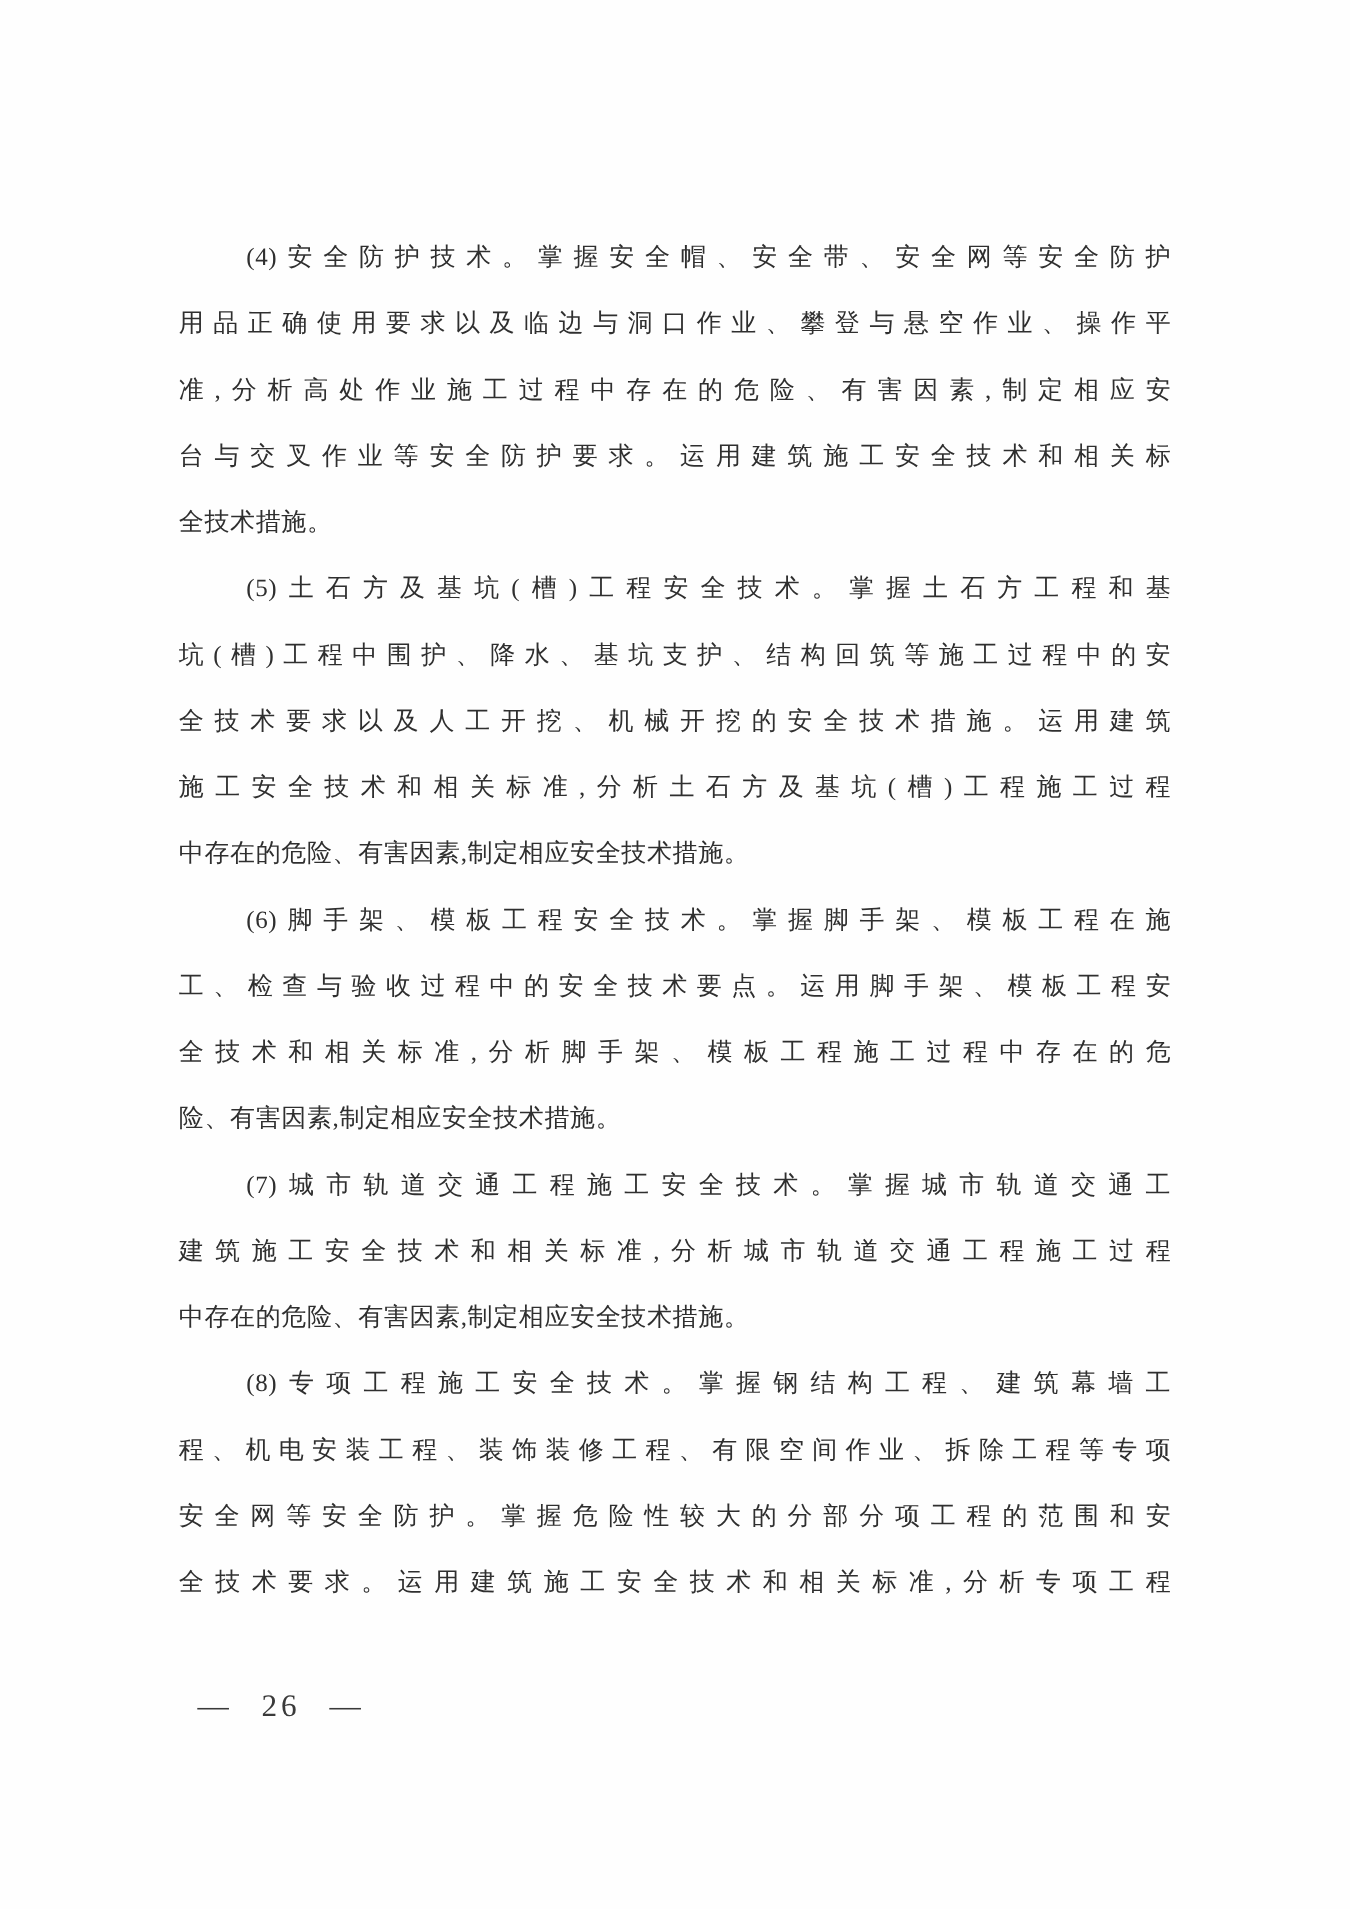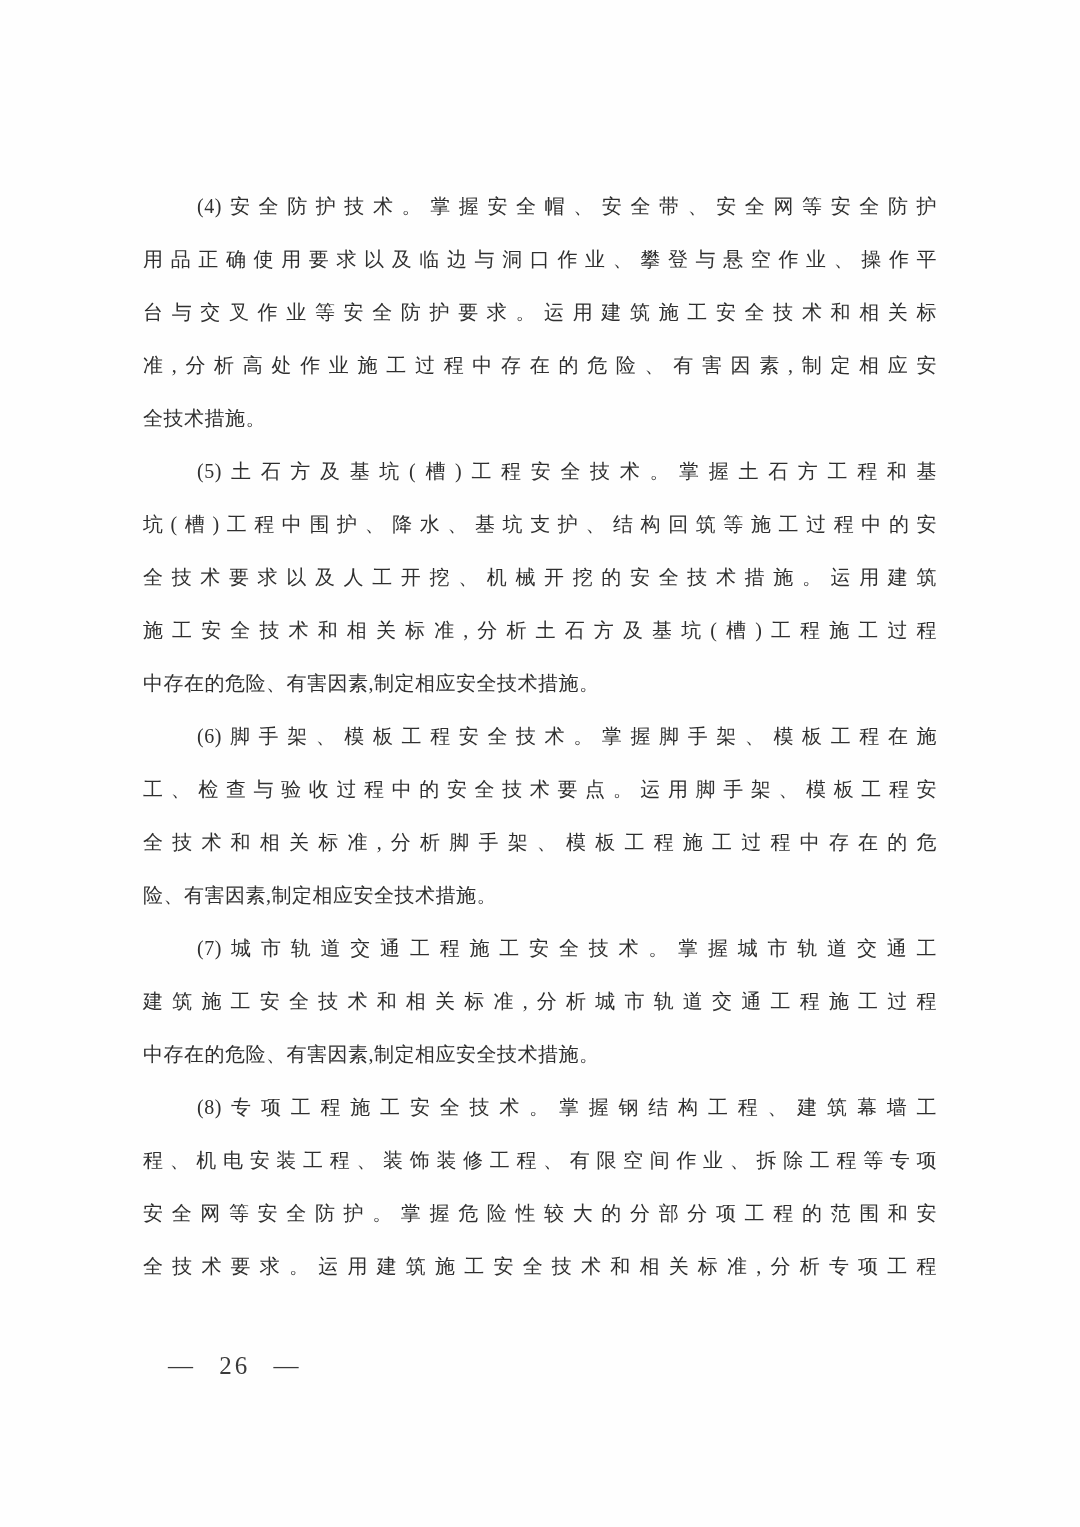"台与交叉作业等安全防护要求。运用建筑施工安全技术和相关标" div.line { order: before "准,分析高处作业施工过程中存在的危险、有害因素,制定相应安" -> after "准,分析高处作业施工过程中存在的危险、有害因素,制定相应安" }
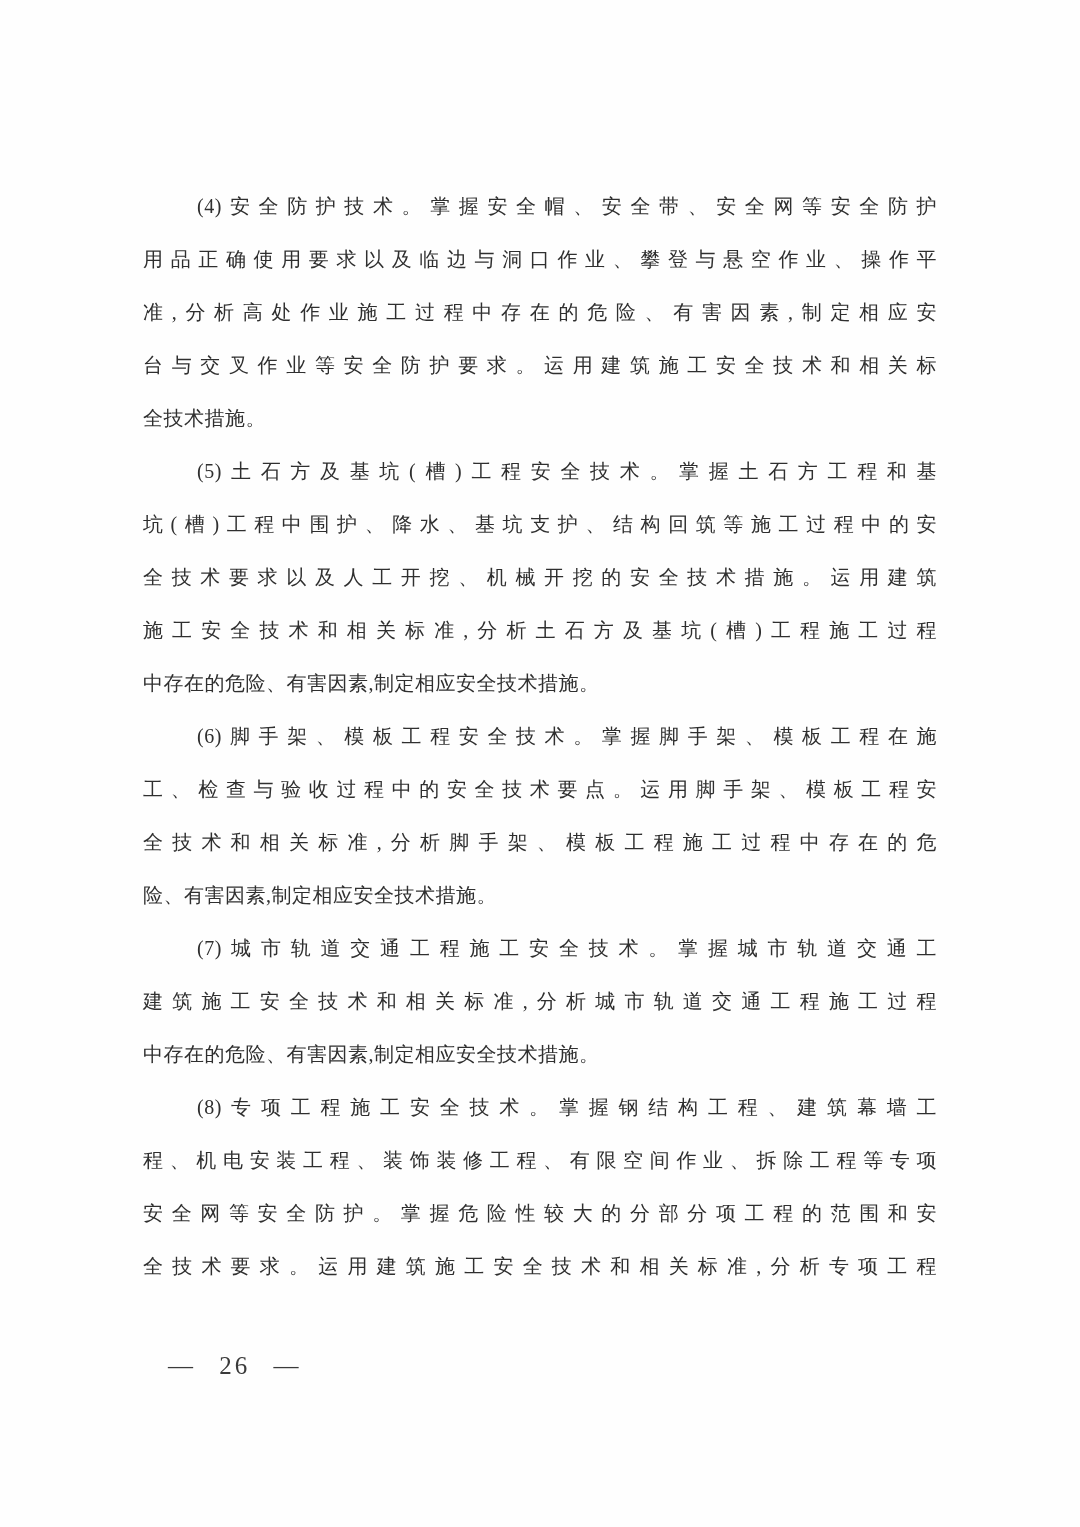"— 26 —" .footer { left: 168px -> 158px }
